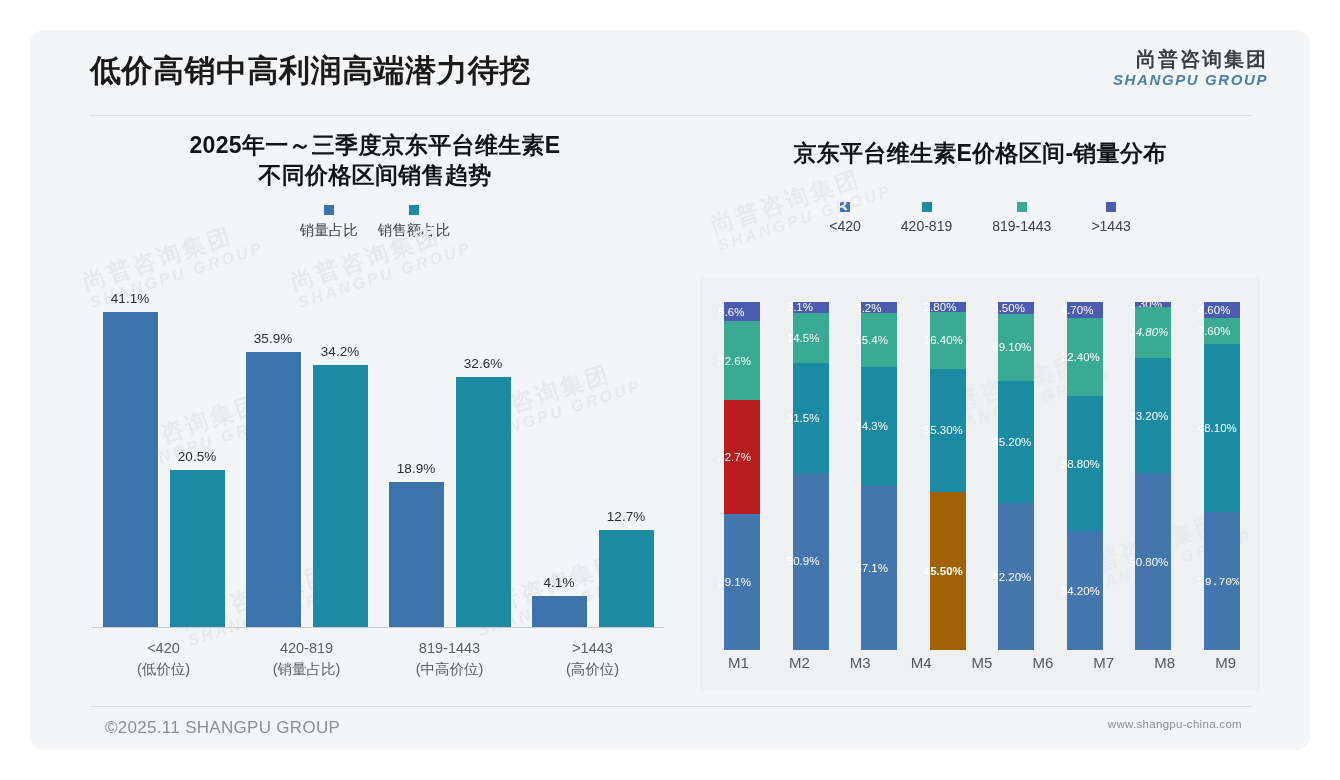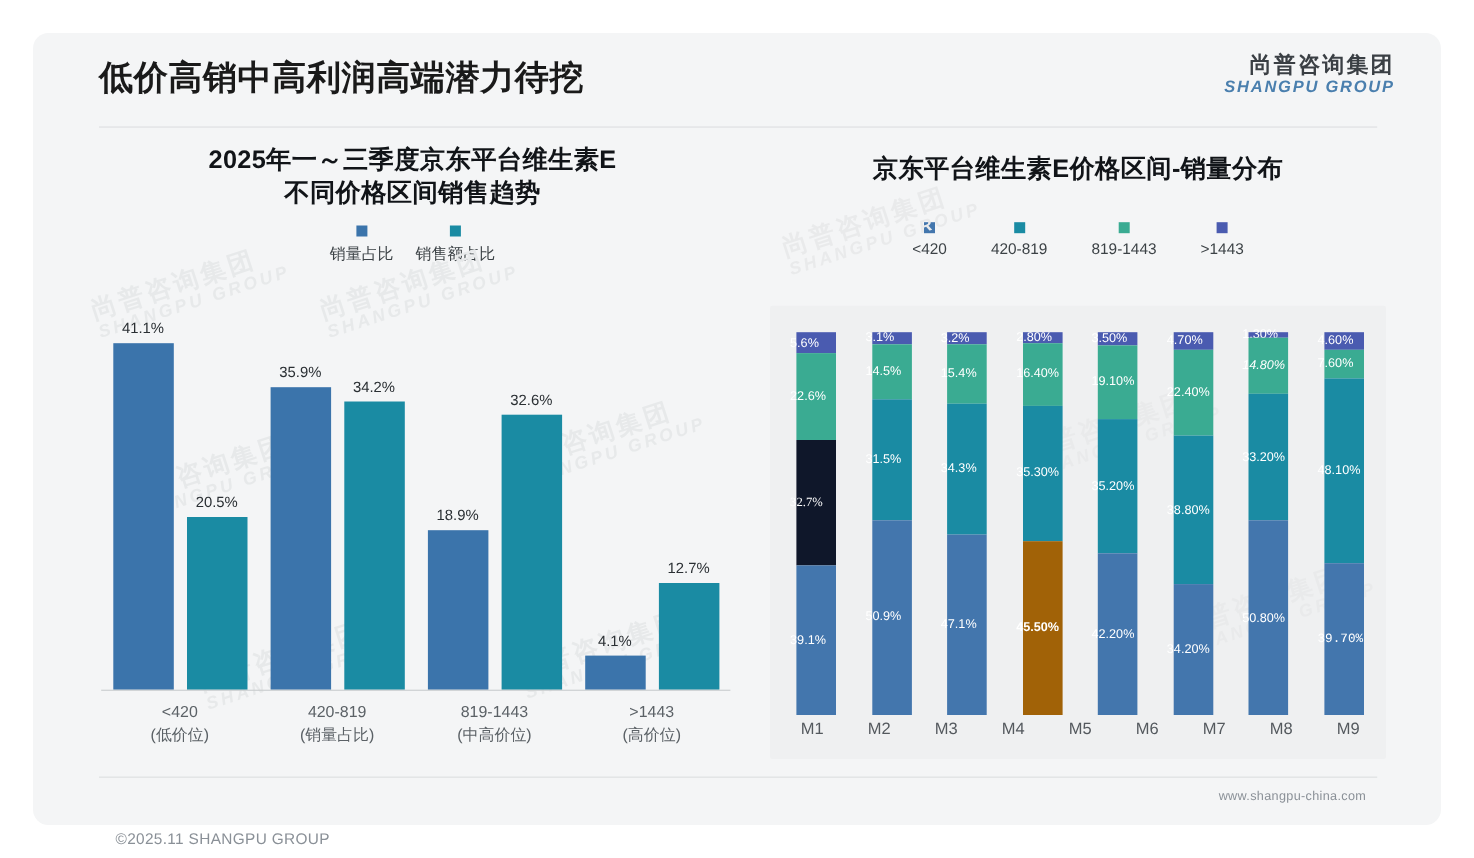"32.7%" div.seg { background: #0f172a -> #b91c1c; font-family: Liberation Serif, serif -> none }
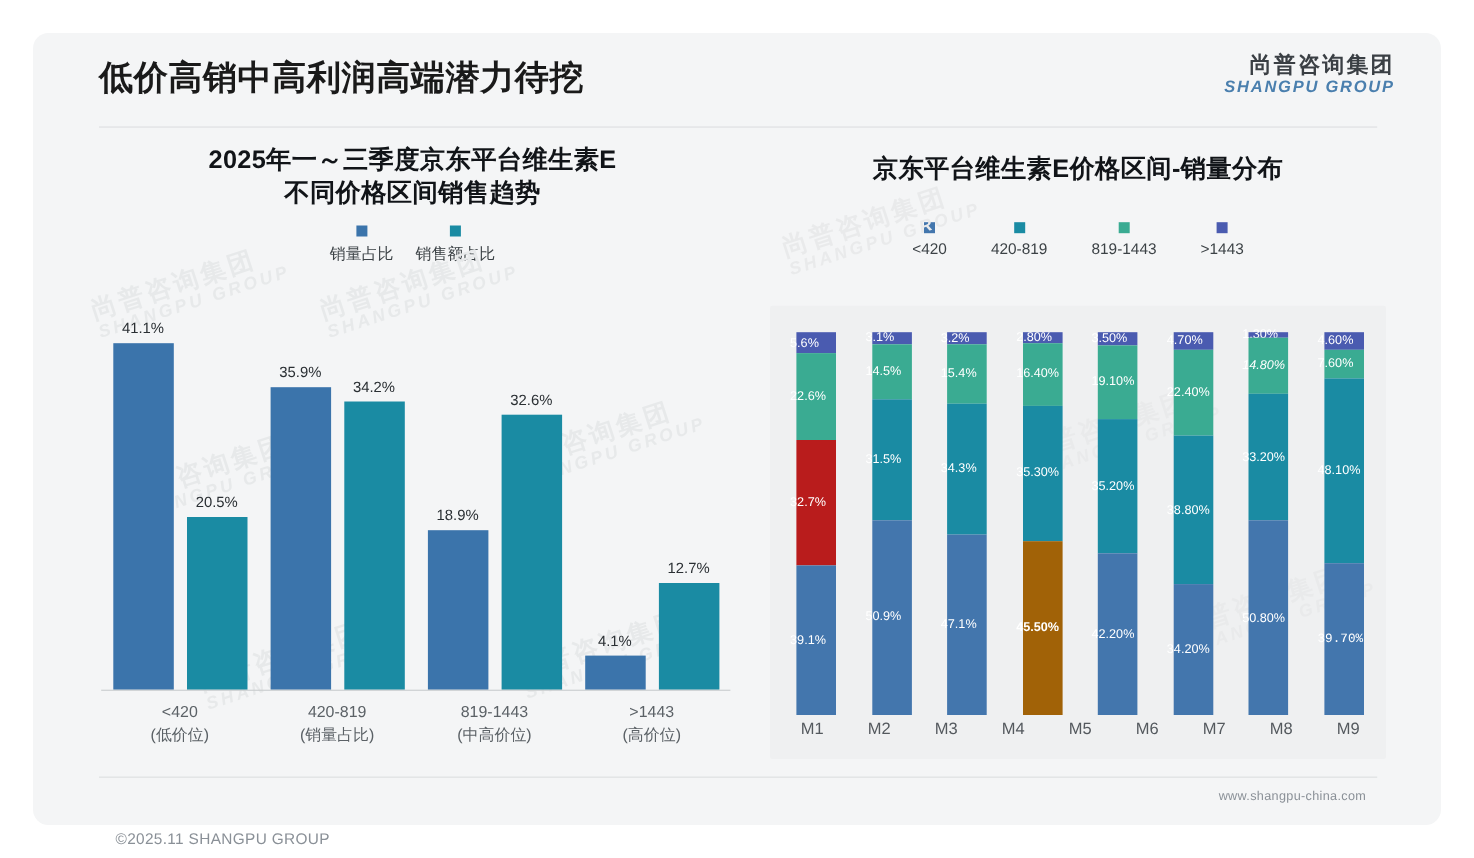"©2025.11 SHANGPU GROUP" .footer-left { font-size: 14px -> 17px; top: 724px -> 688px }
